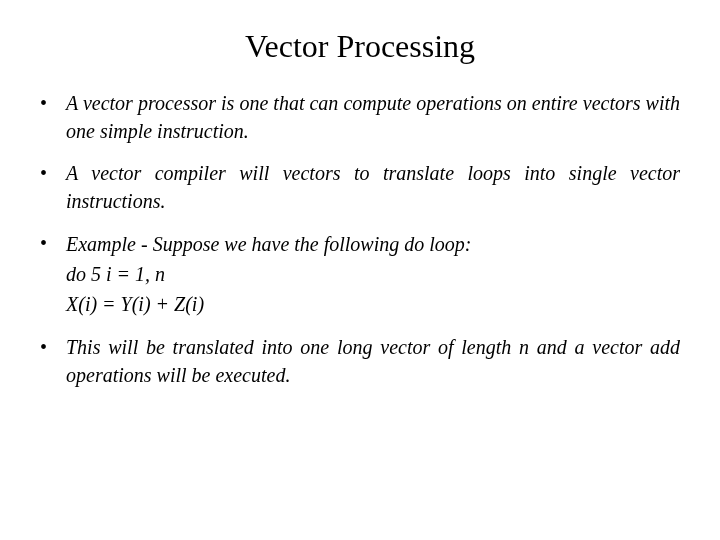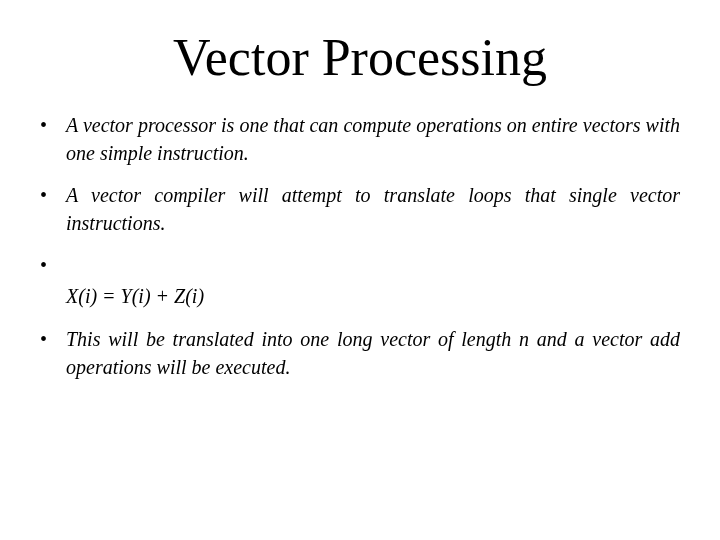"Vector Processing" h1 { font-size: 52px -> 32px }
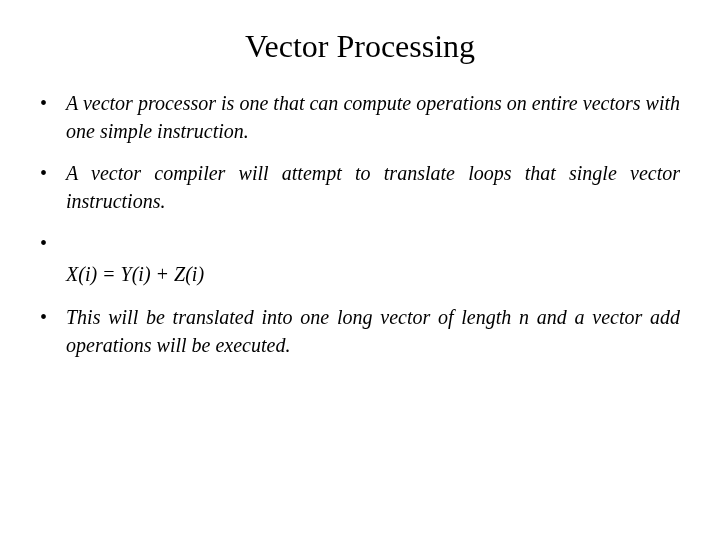"A vector compiler will attempt" span.text { text: attempt to translate loops that -> vectors to translate loops into }
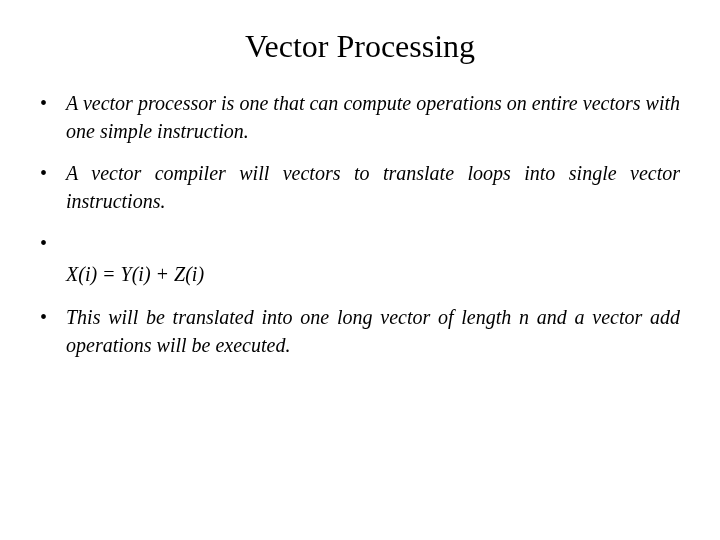"Example - Suppose we have" span { html: none -> <span>Example - Suppose we have the following do loop:</span> }
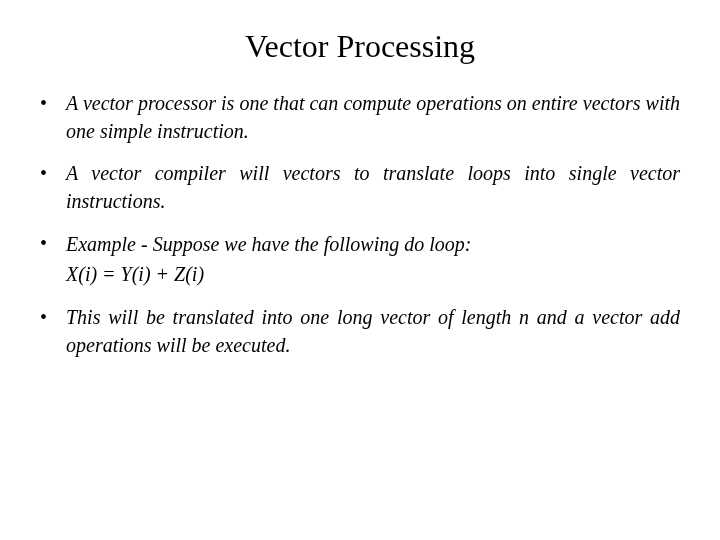"do 5 i = 1," span.code-line { html: none -> <span>do 5 i = 1, n</span> }
